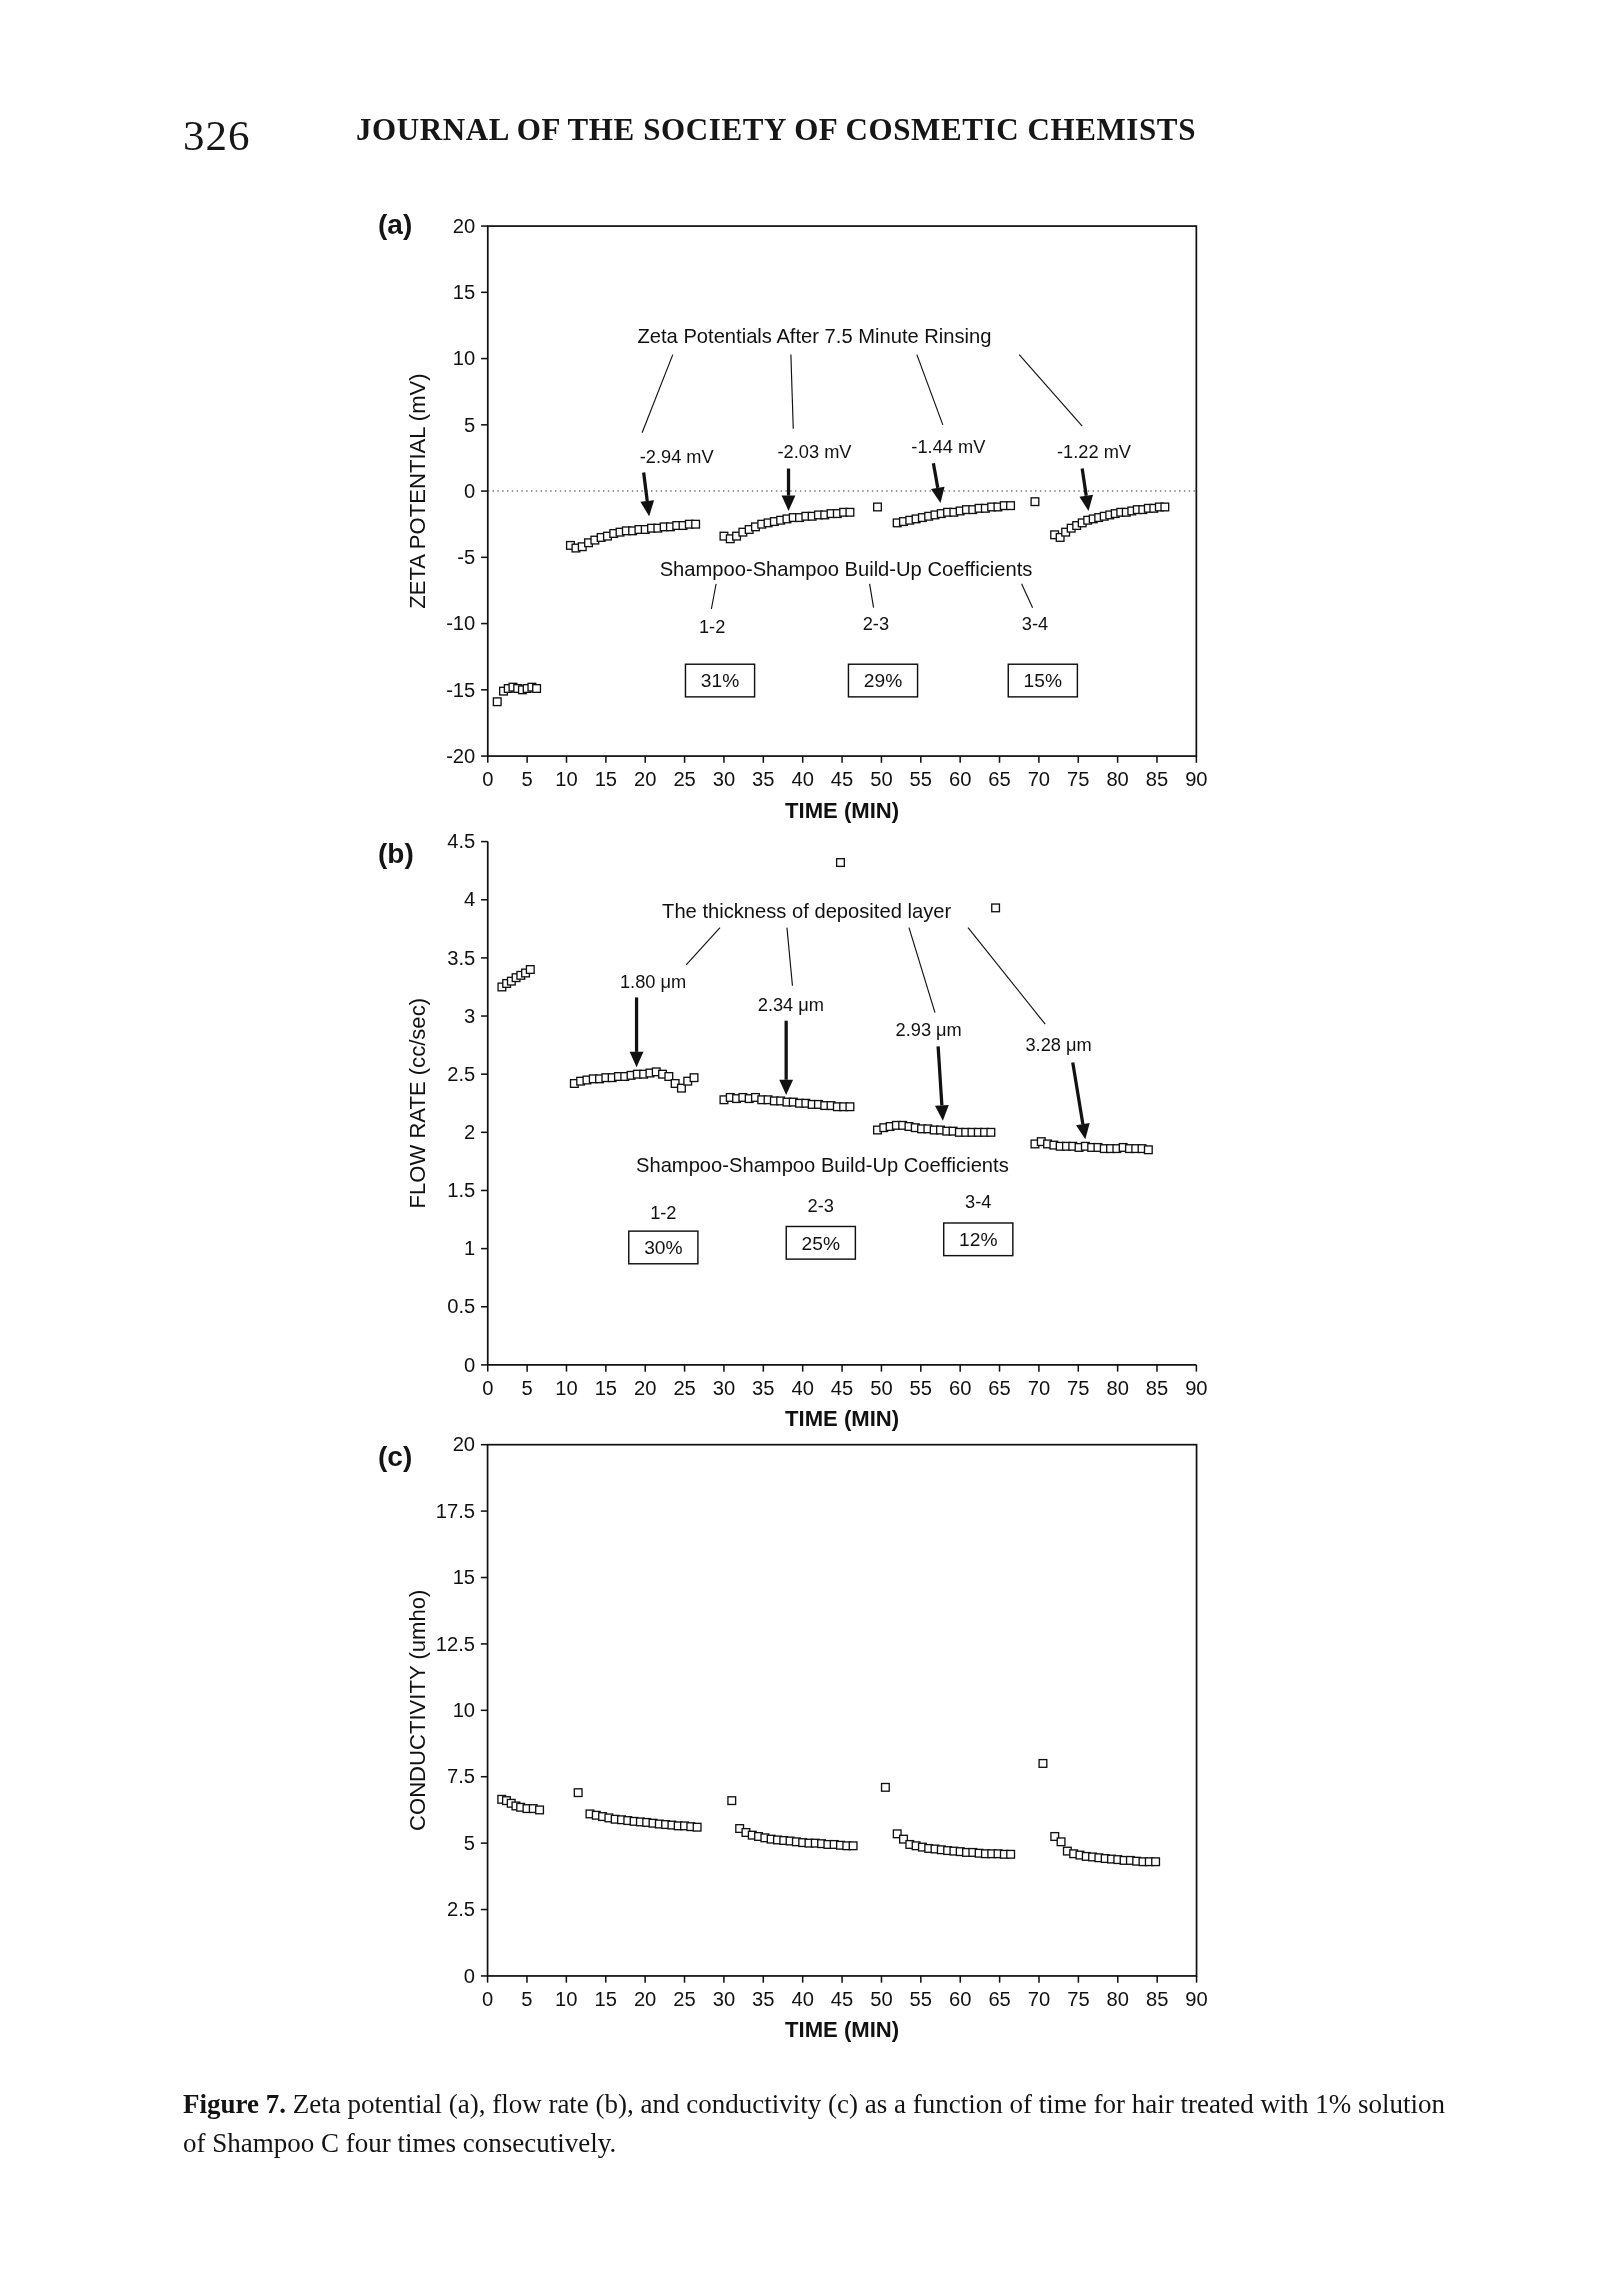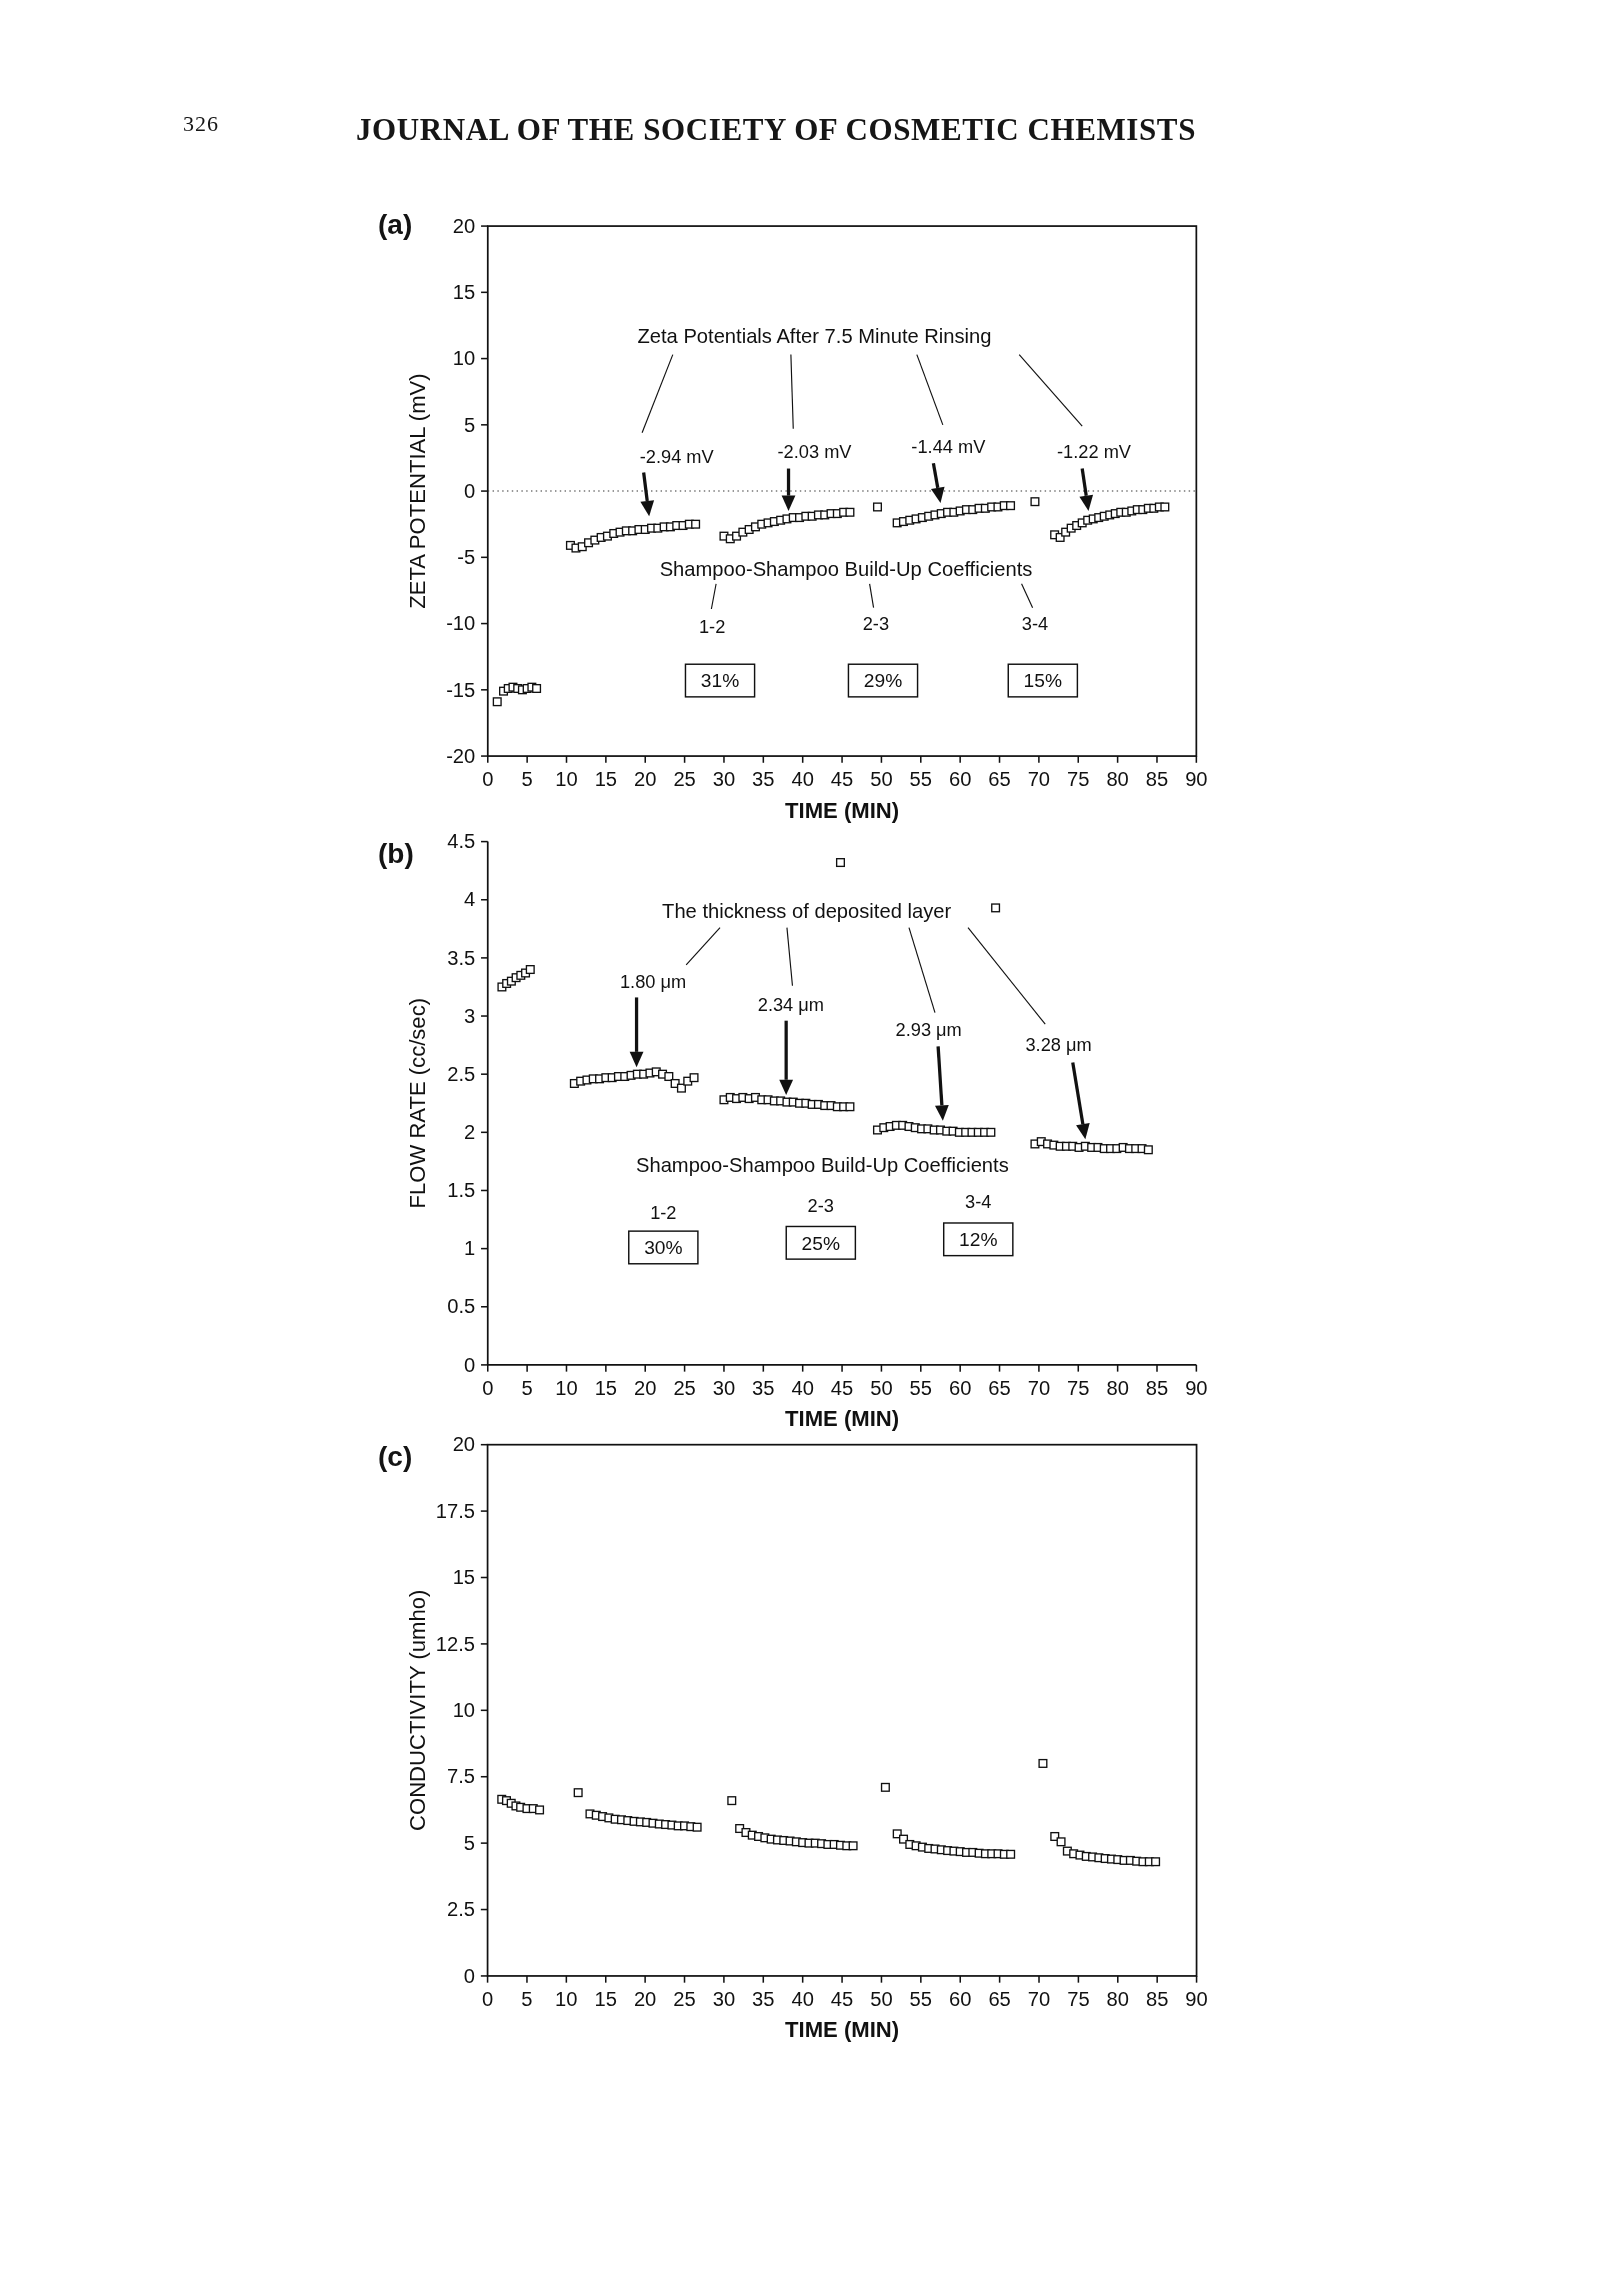"326" .page-number { font-size: 22px -> 43px }
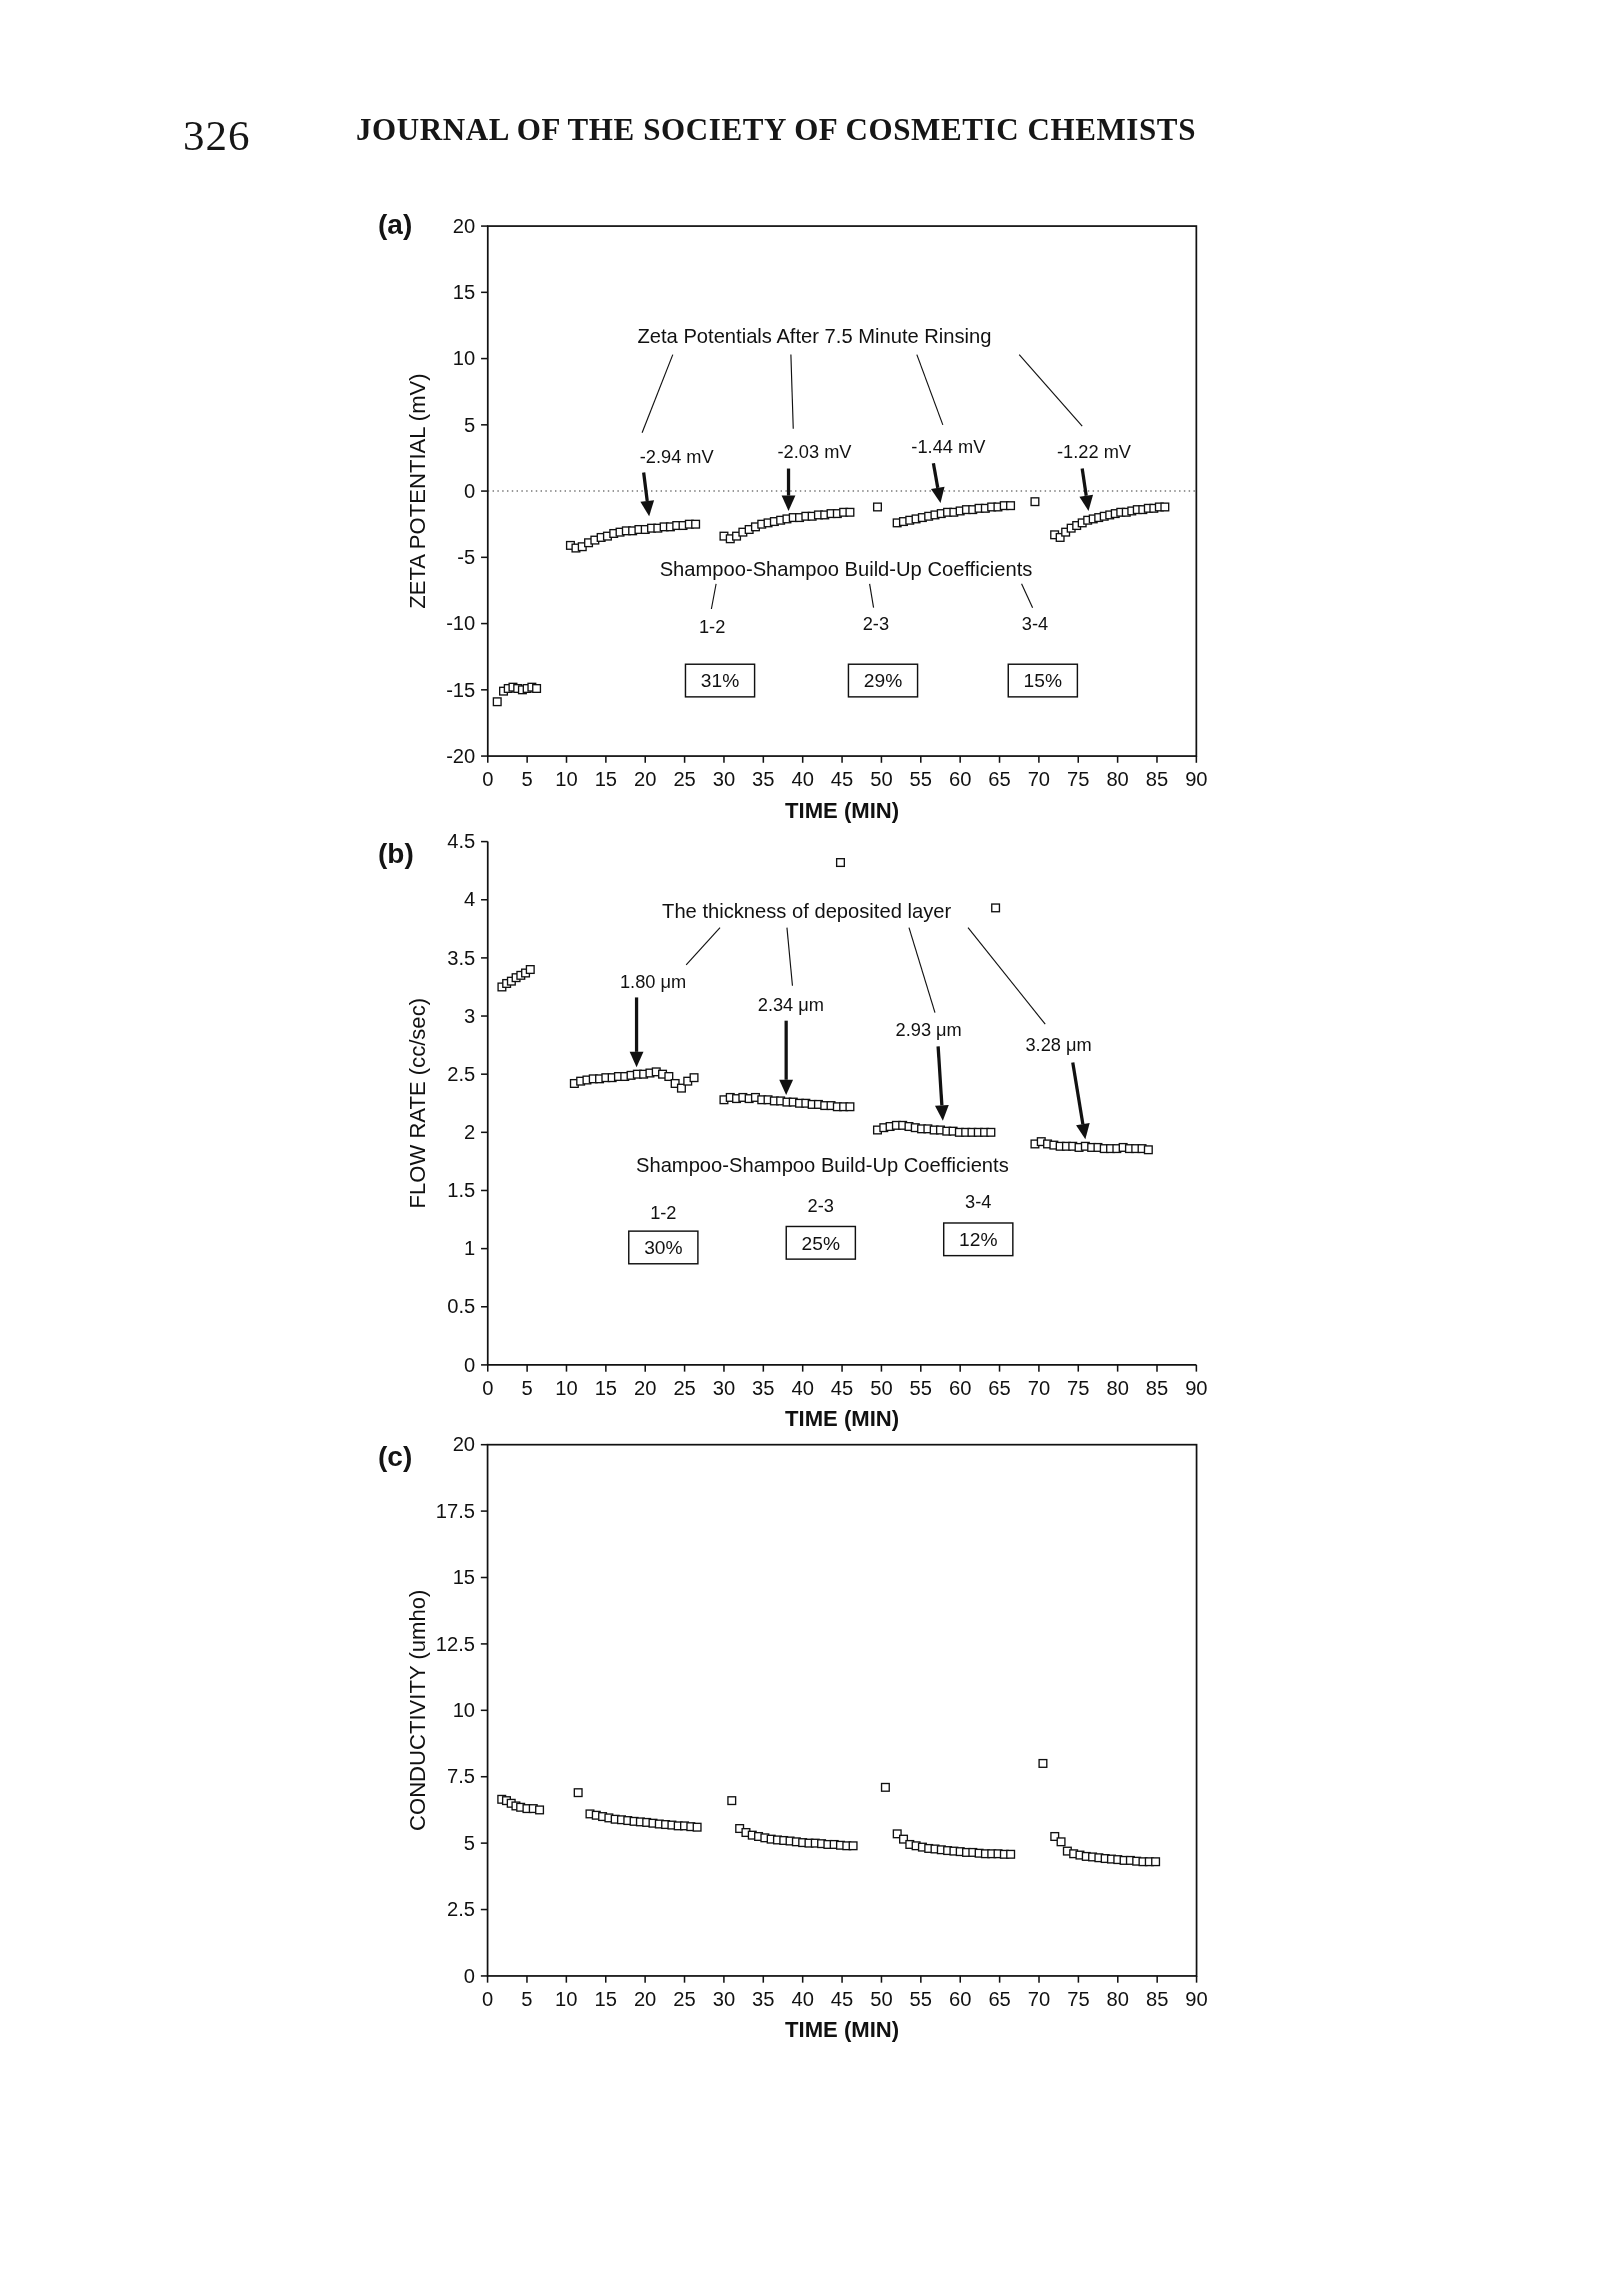"Figure 7. Zeta potential (a)," p.caption { html: none -> <p><b>Figure 7.</b><span> Zeta potential (a), flow rate (b), and conductivity (c) as a function of time for hair treated with 1% solution of Shampoo C four times consecutively.</span></p> }
